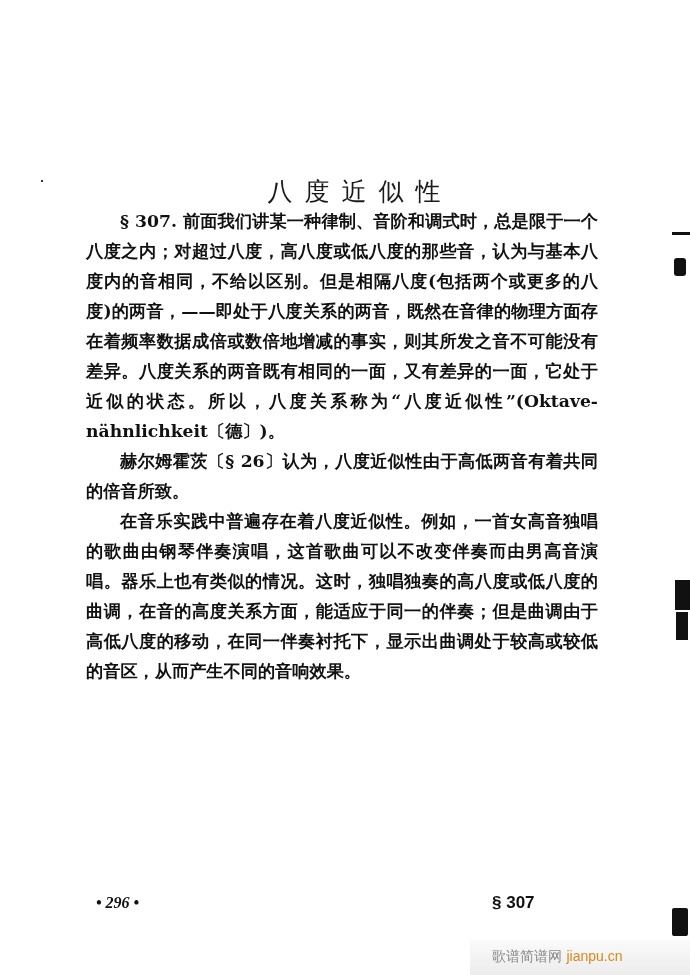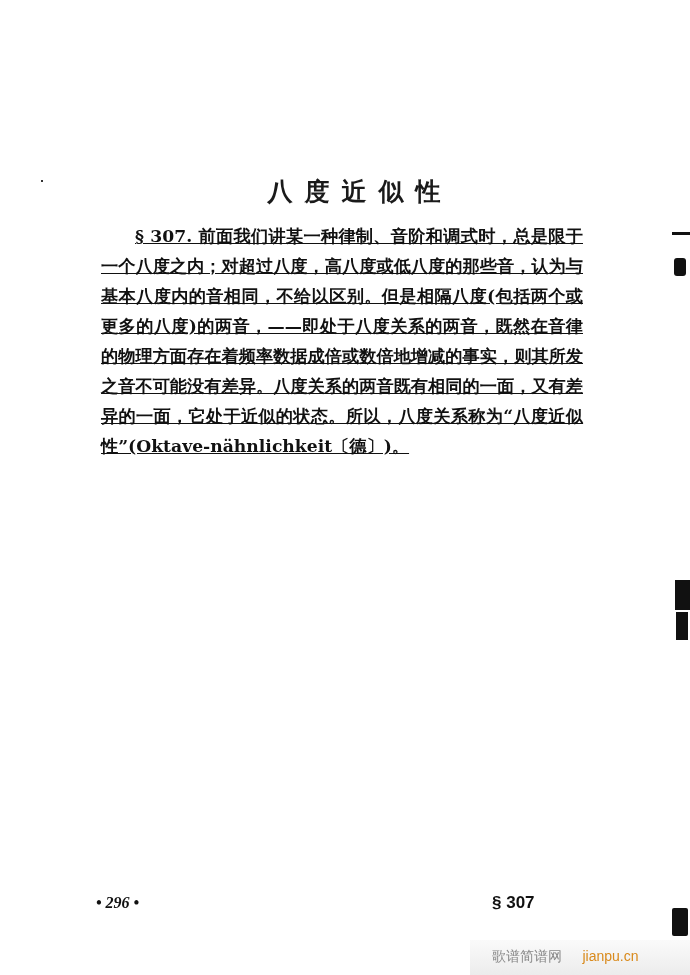"八度近似性" .title { font-weight: bold -> normal }
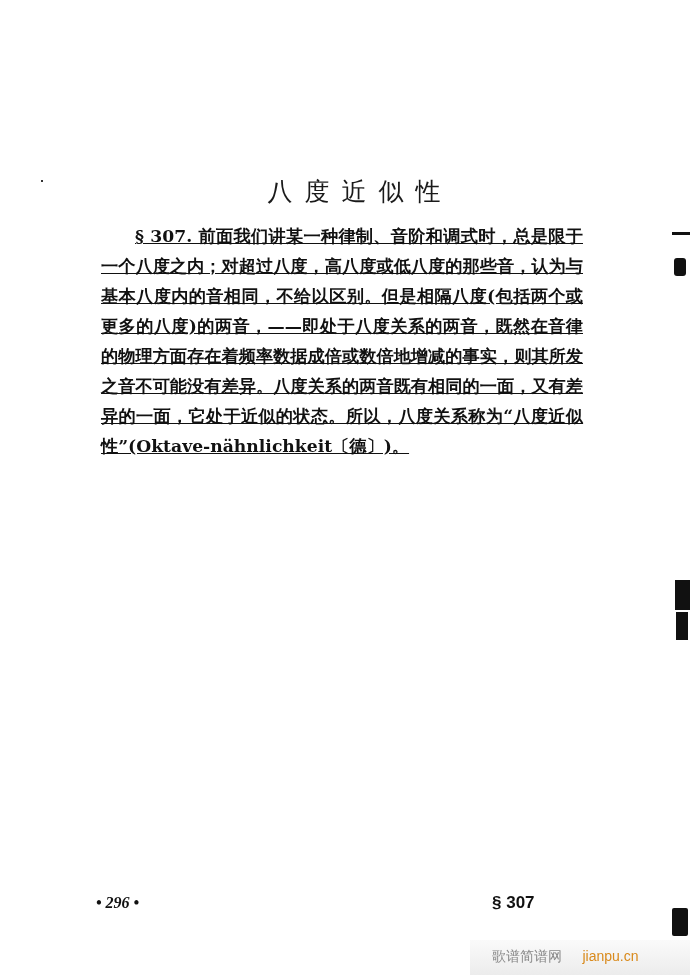"§ 307." .body p { margin: 15px -> 0; text-decoration: underline -> none }
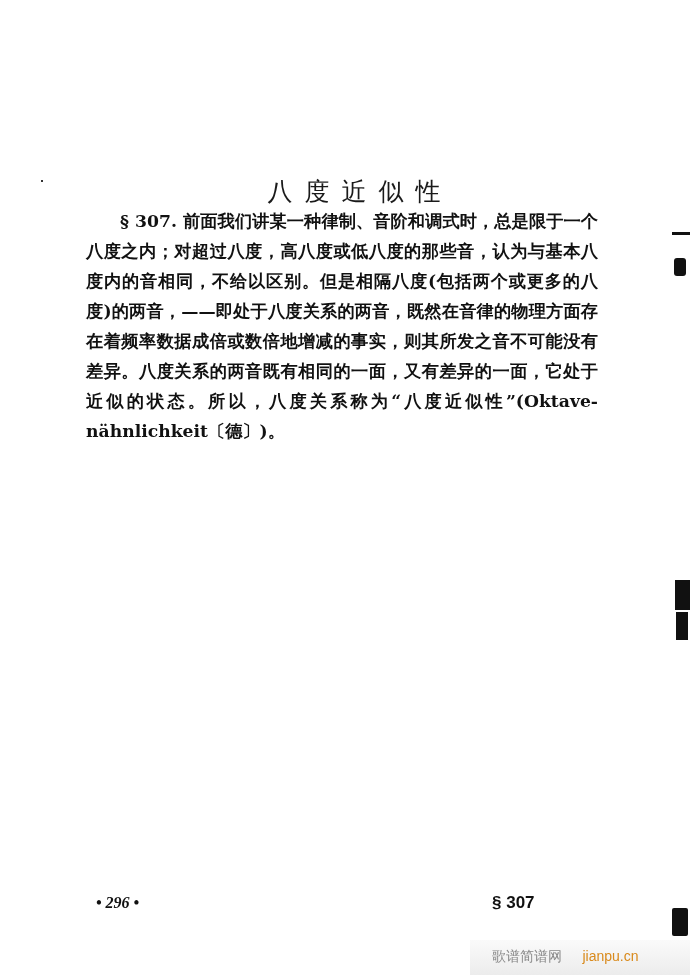"赫尔姆霍茨〔§ 26〕认为，八度近似性由于高低两音有着共同的倍音所致。" p { html: none -> <p>赫尔姆霍茨〔§ 26〕认为，八度近似性由于高低两音有着共同的倍音所致。</p> }
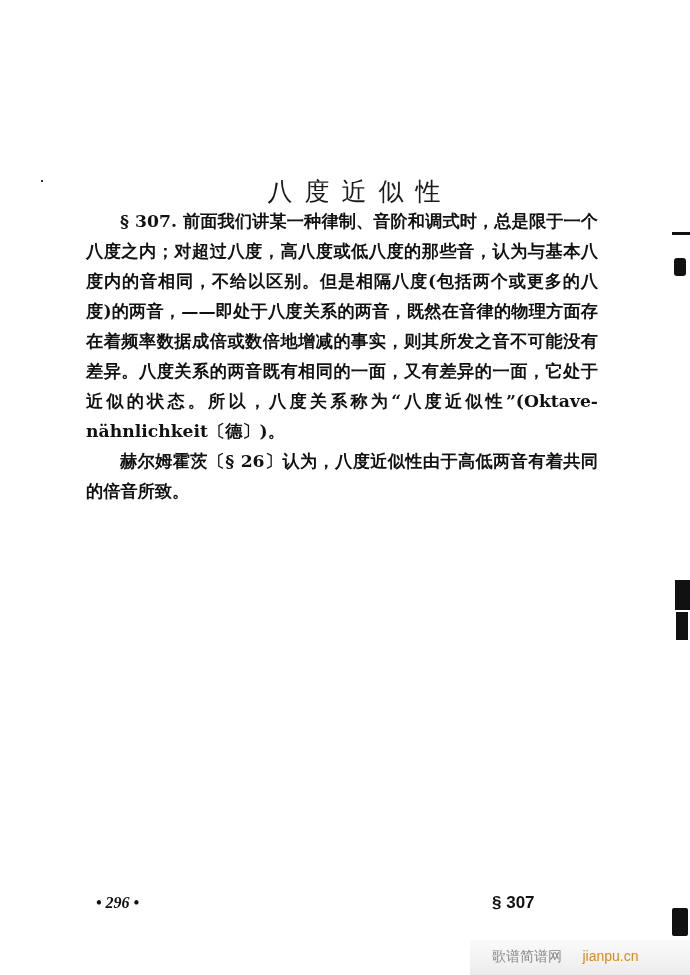"在音乐实践中普遍存在着八度近似性。例如，一首女高音独唱的歌曲由钢琴伴奏演唱，这首" p { html: none -> <p>在音乐实践中普遍存在着八度近似性。例如，一首女高音独唱的歌曲由钢琴伴奏演唱，这首歌曲可以不改变伴奏而由男高音演唱。器乐上也有类似的情况。这时，独唱独奏的高八度或低八度的曲调，在音的高度关系方面，能适应于同一的伴奏；但是曲调由于高低八度的移动，在同一伴奏衬托下，显示出曲调处于较高或较低的音区，从而产生不同的音响效果。</p> }
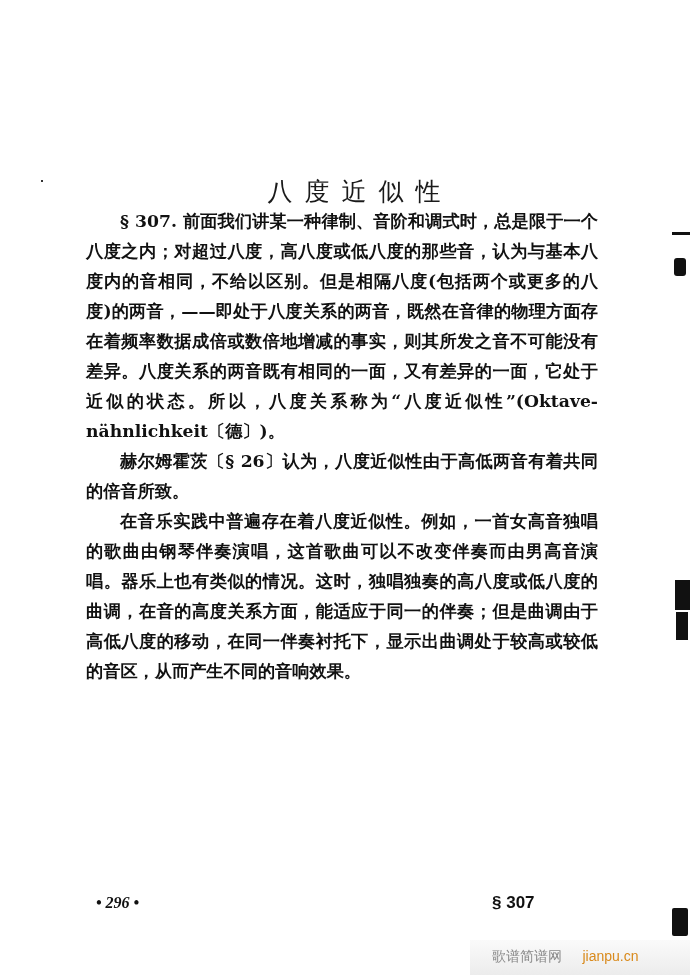"jianpu.cn" span.site { margin-left: 16px -> none }
